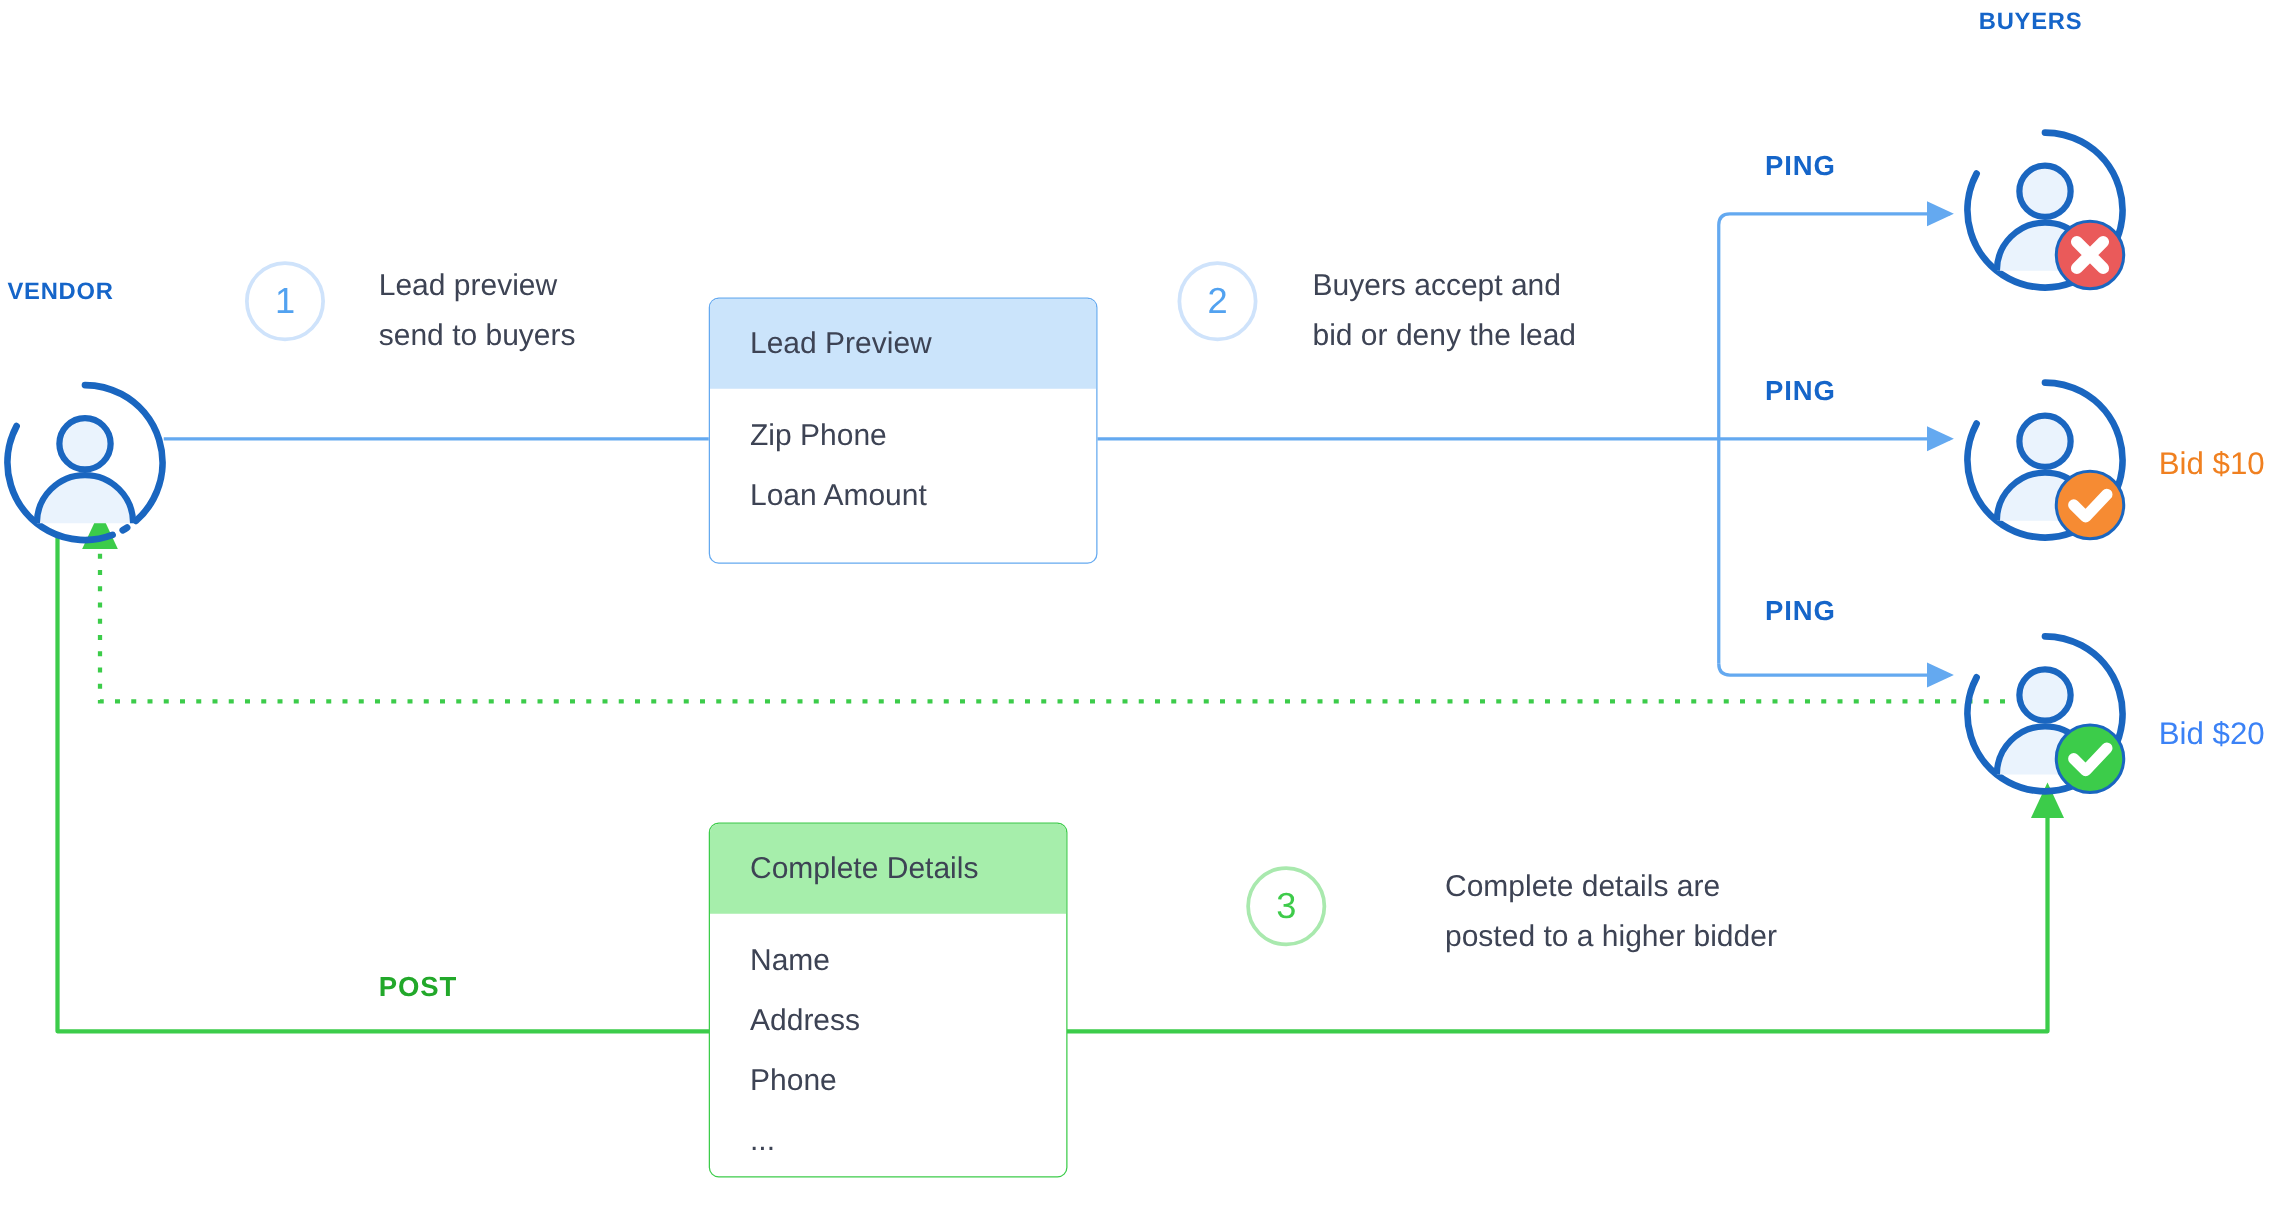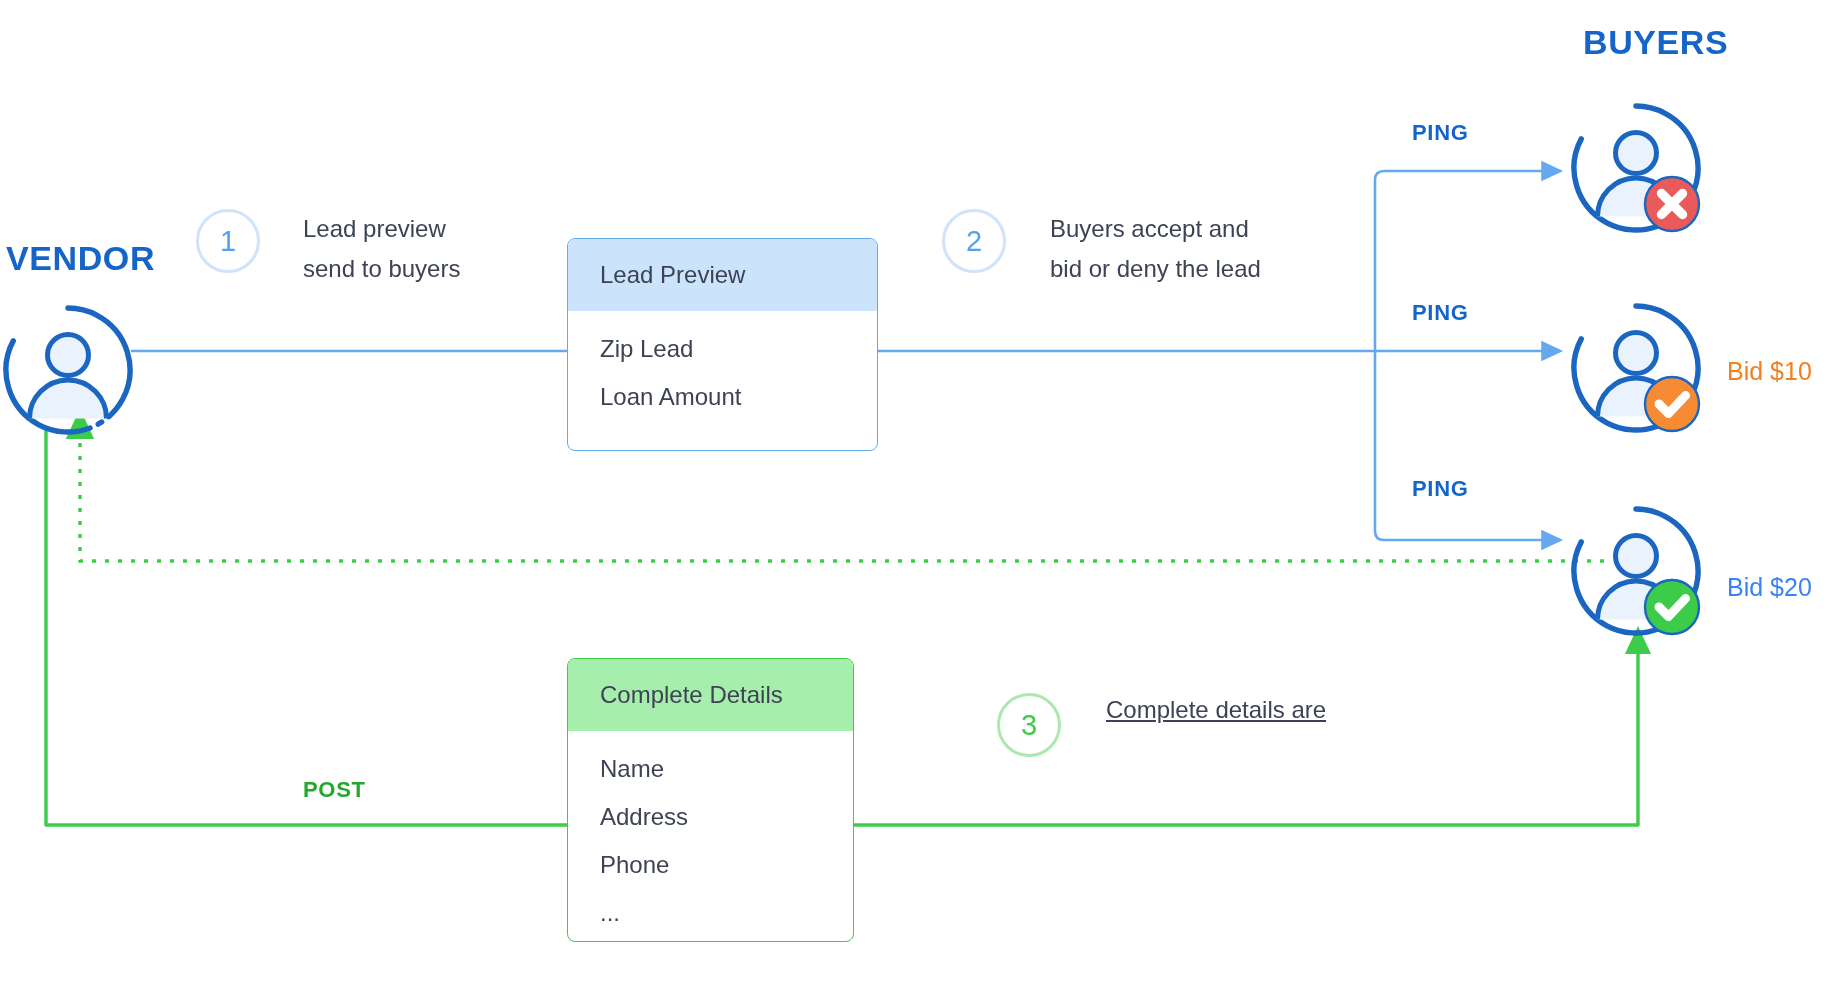"BUYERS" .role-heading { font-size: 34px -> 19px; margin-top: 17px -> none }
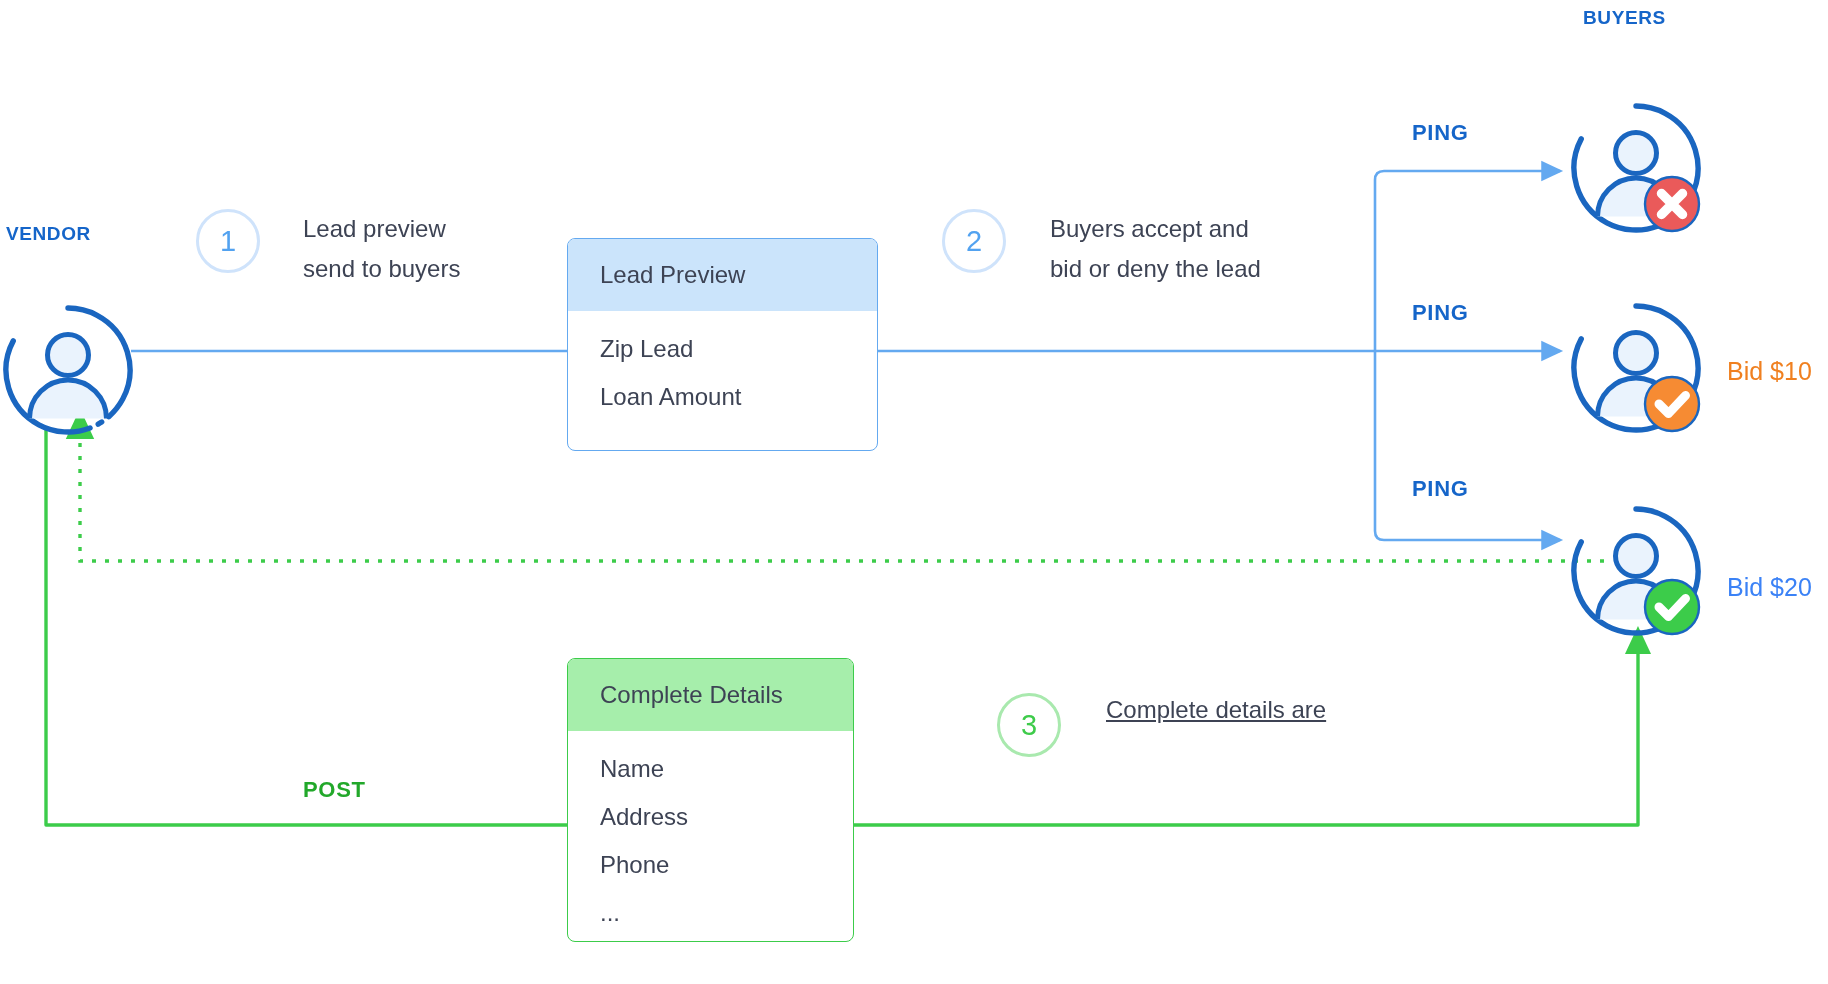"Zip Lead" div.card-row { text: Lead -> Phone }
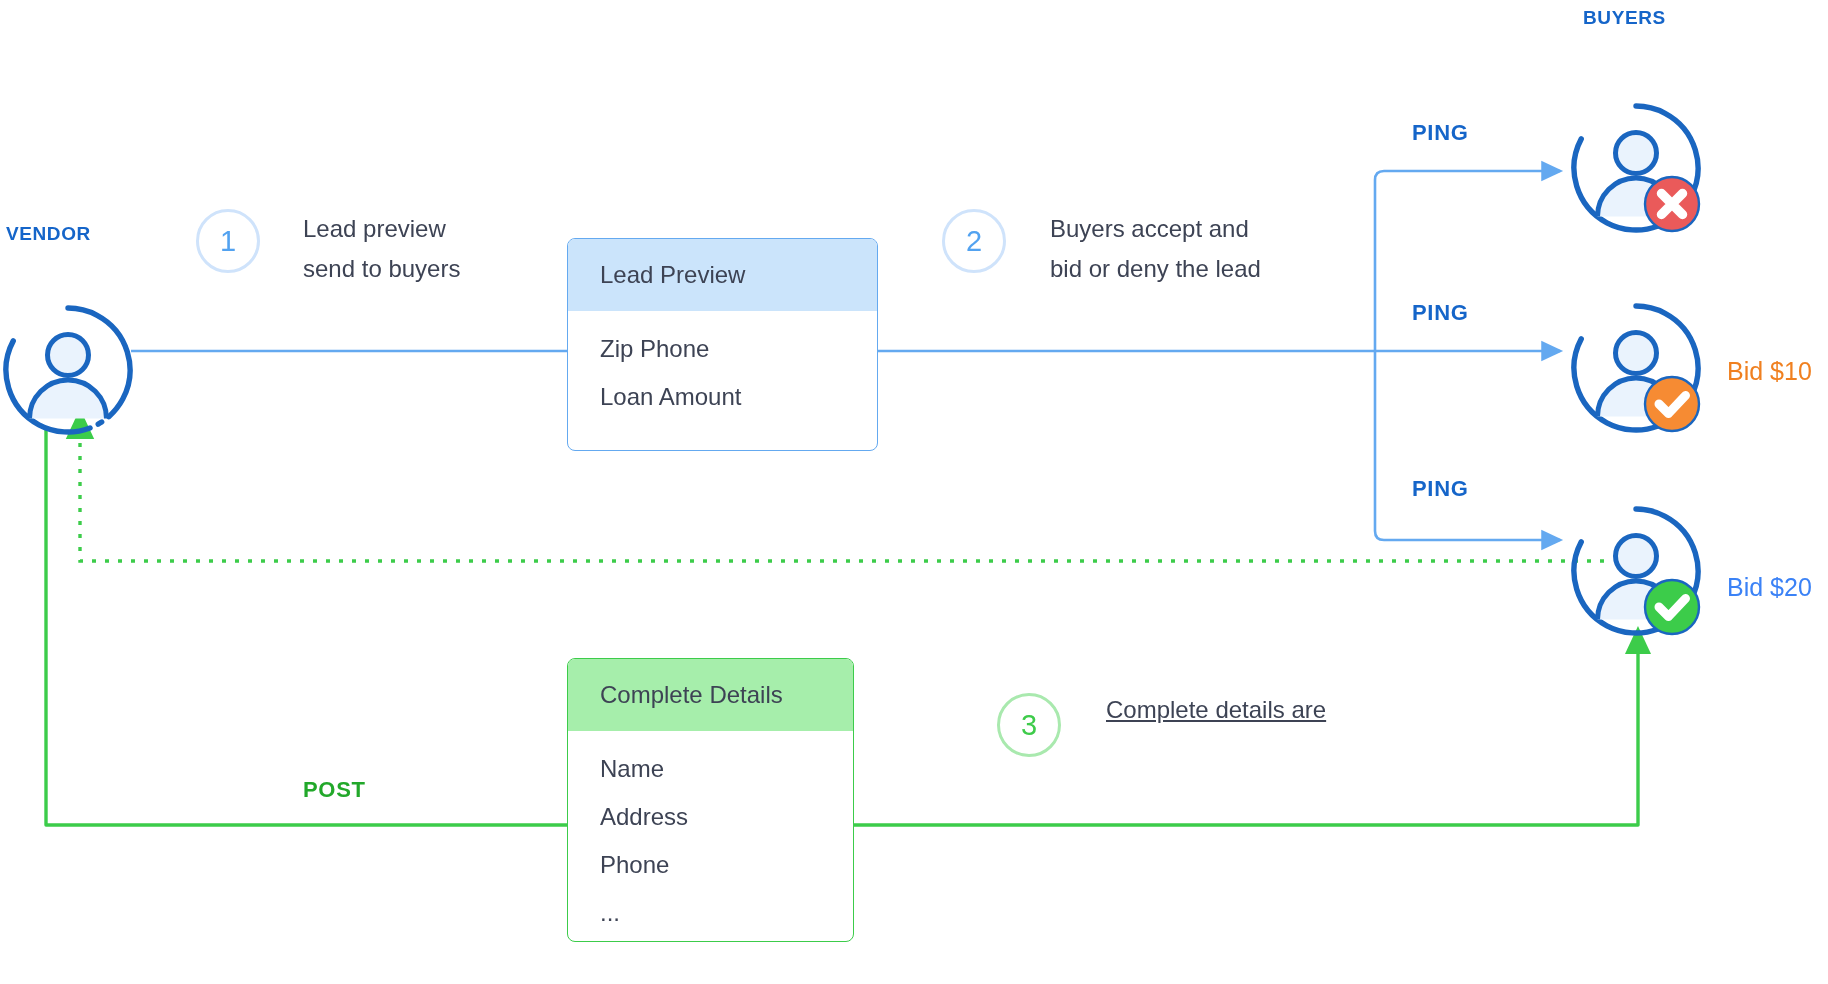"Complete details are" #step-3-text { left: 1106px -> 1156px; text-decoration: underline -> none }
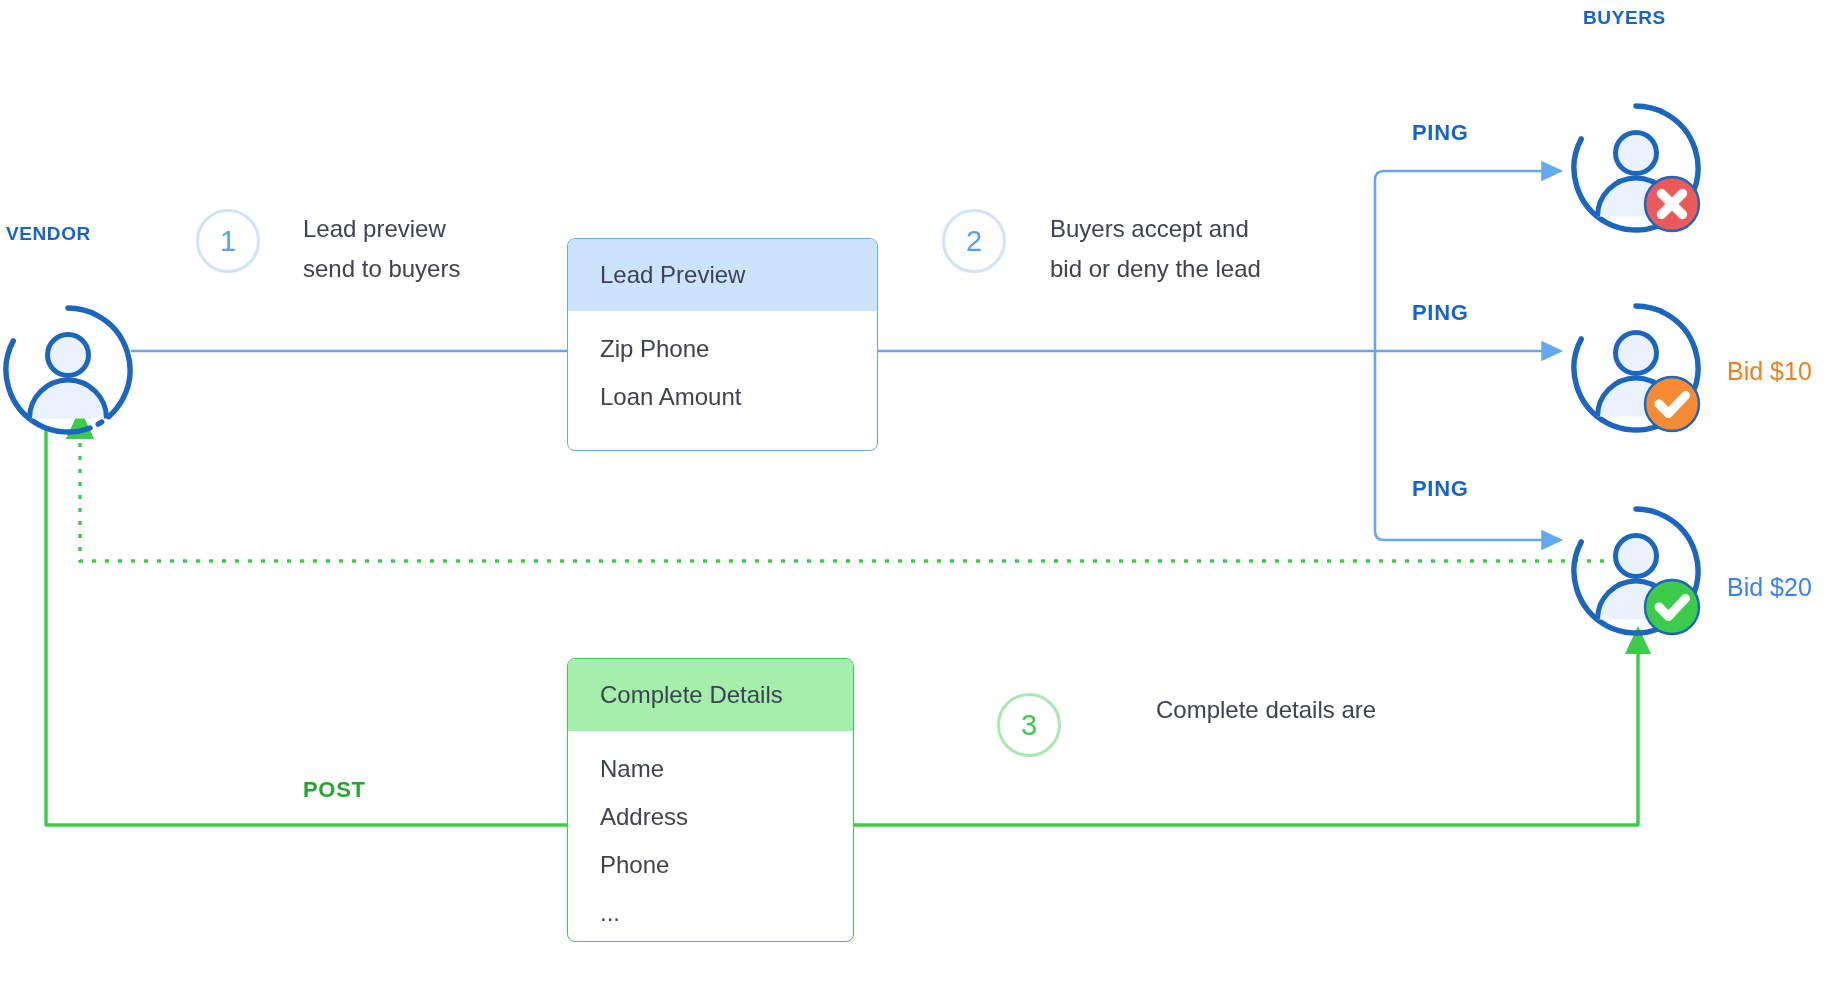"posted to a higher bidder" div { html: none -> <div>posted to a higher bidder</div> }
